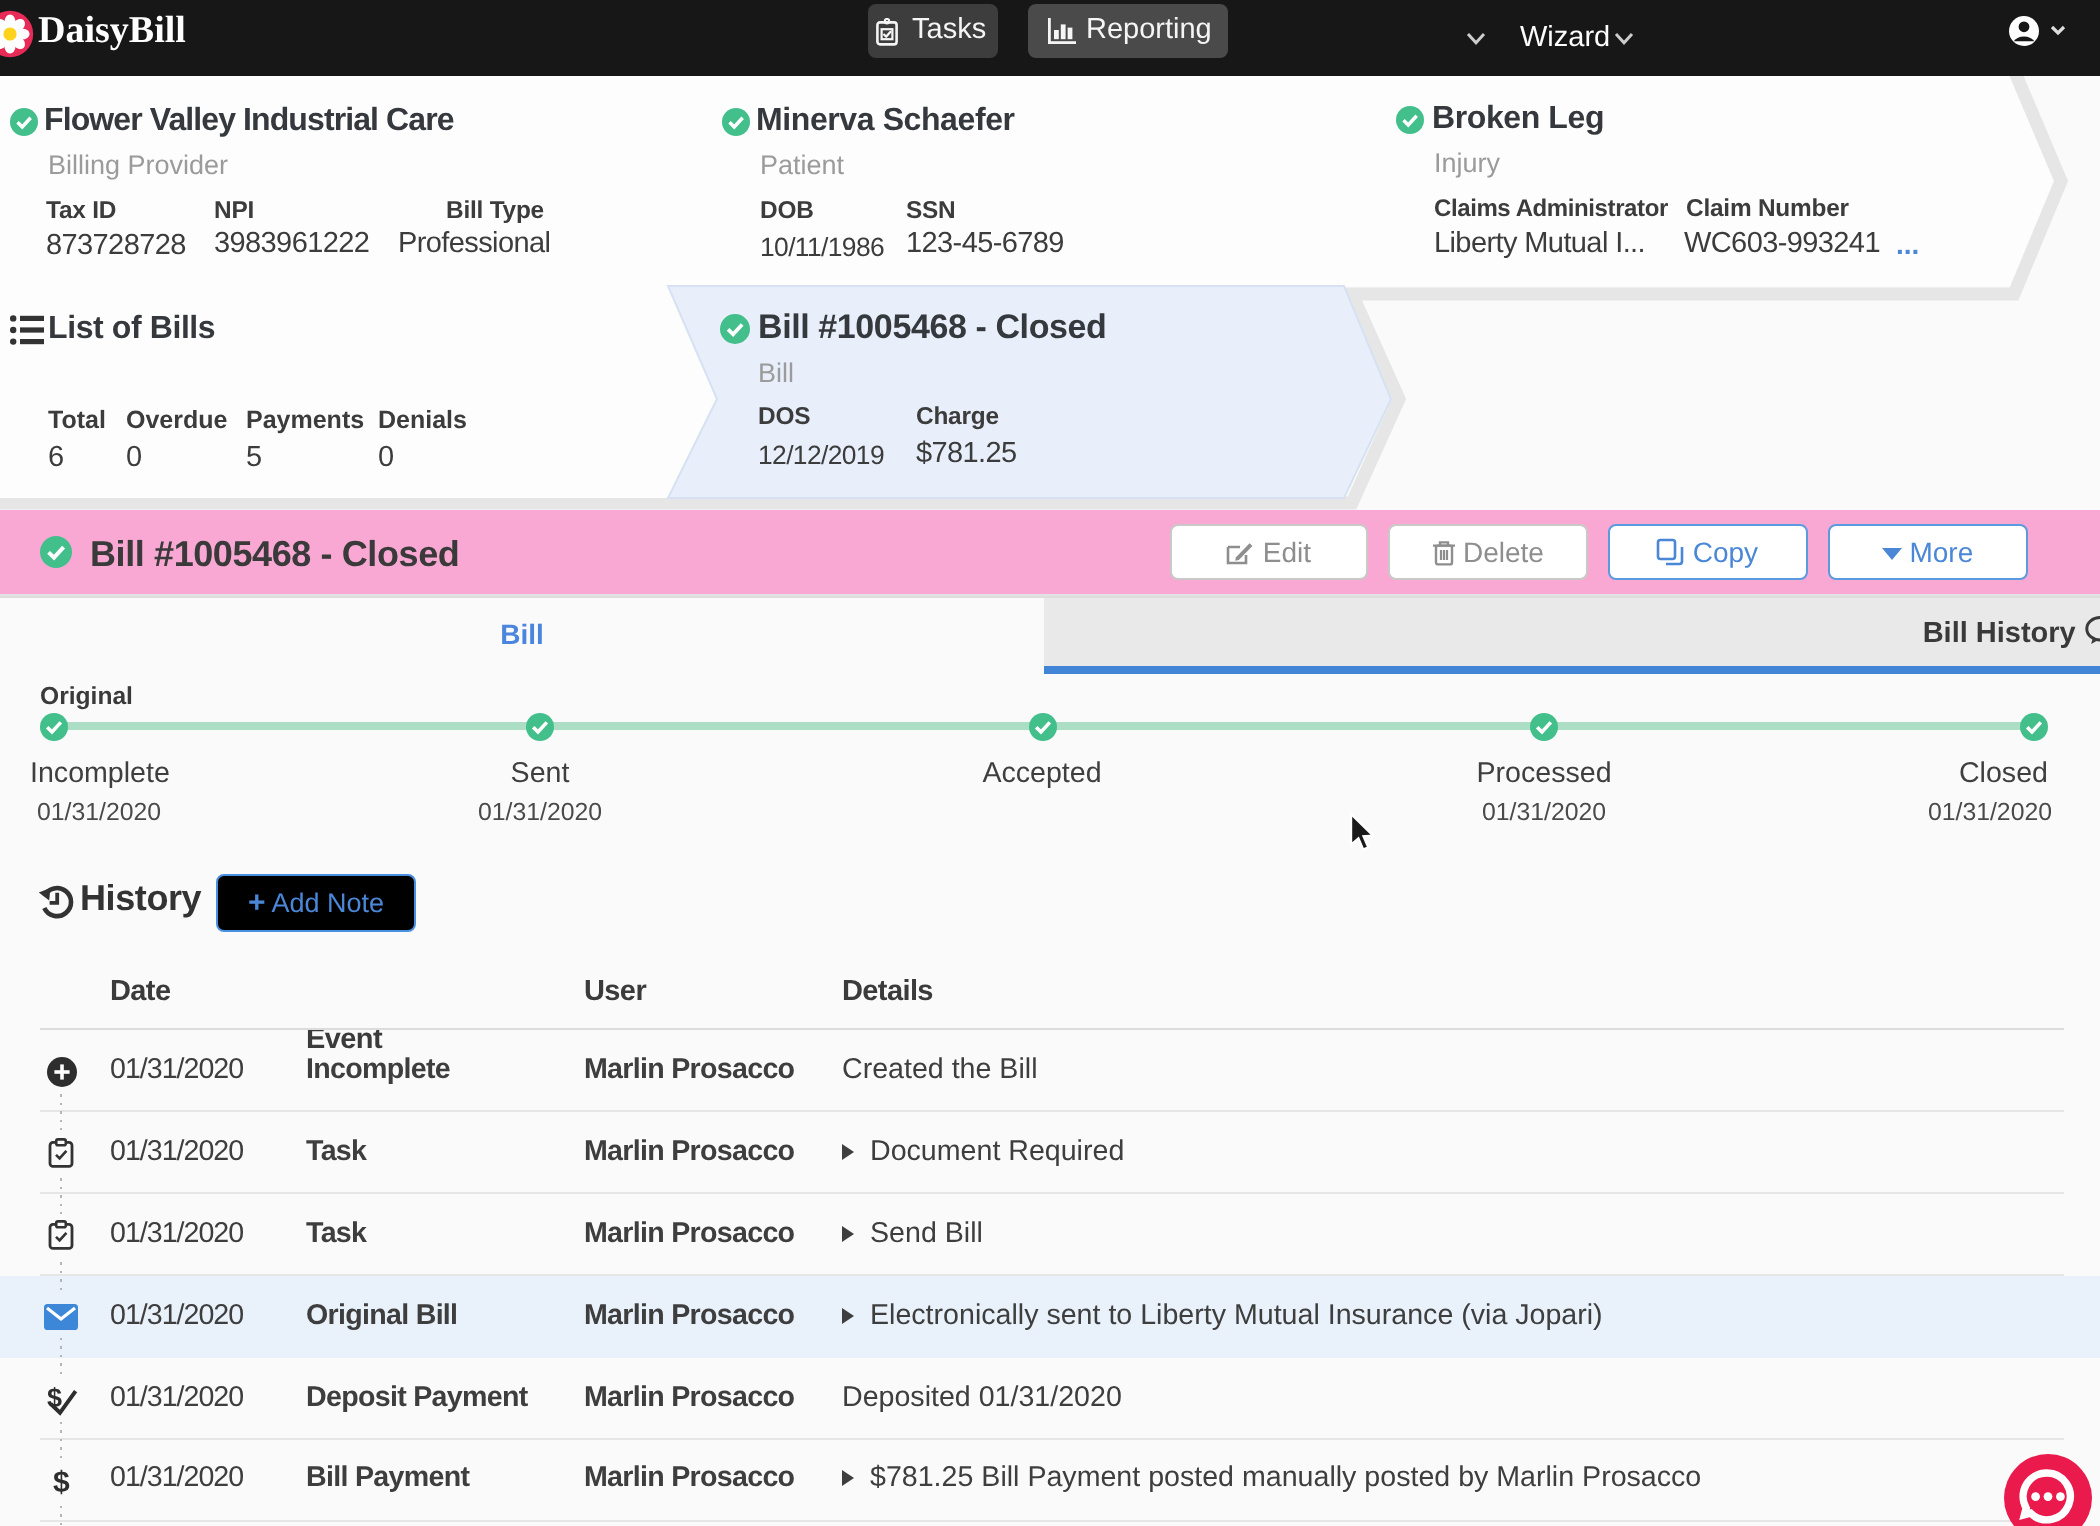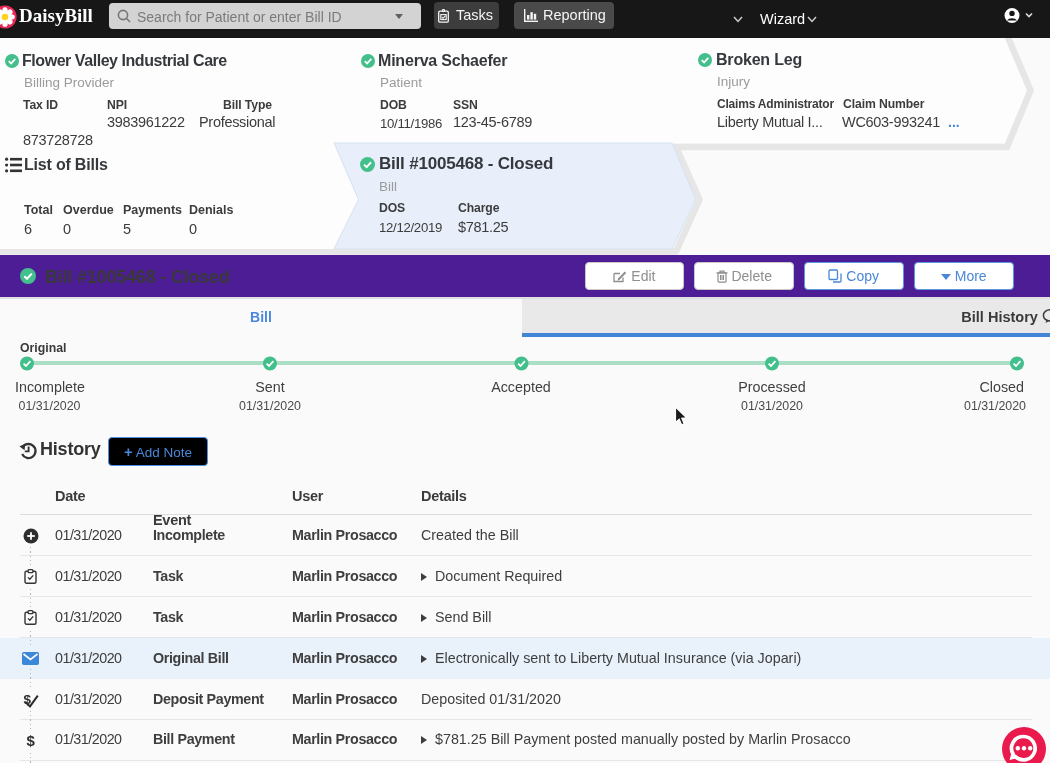"Search for Patient or enter" div { html: <div> <svg> <circle></circle> <line></line> </svg> <div>Search for Patient or enter Bill ID</div> <div></div> </div> -> none }
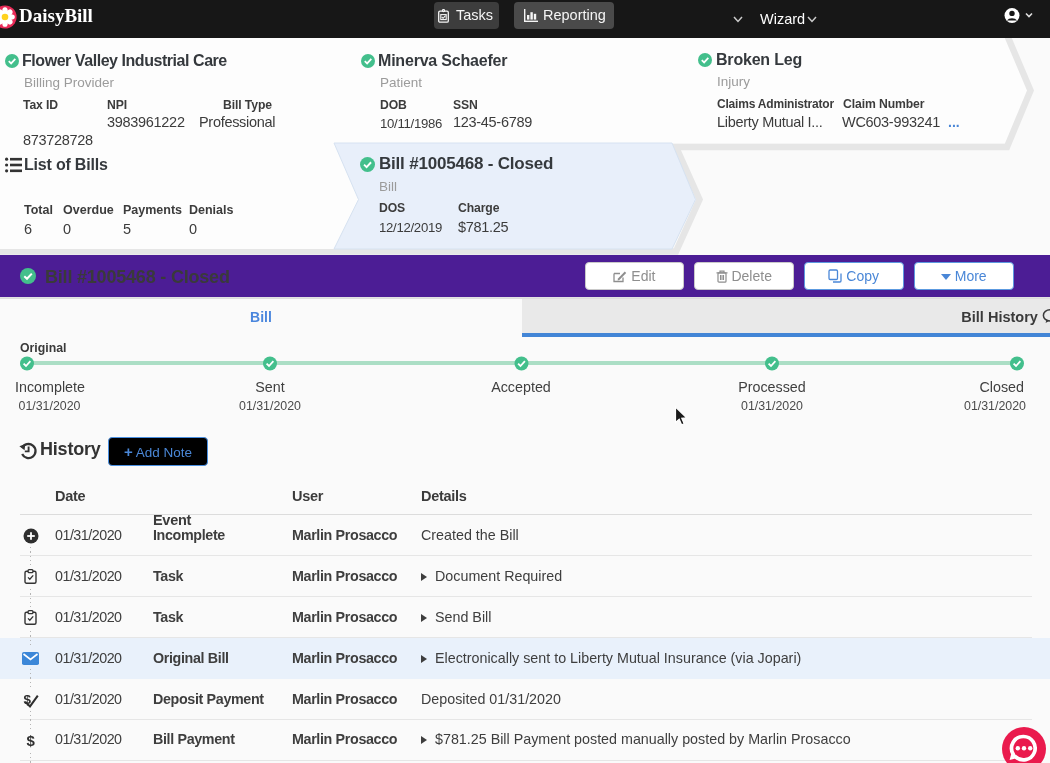"873728728" div.abs { top: 132px -> 115px }
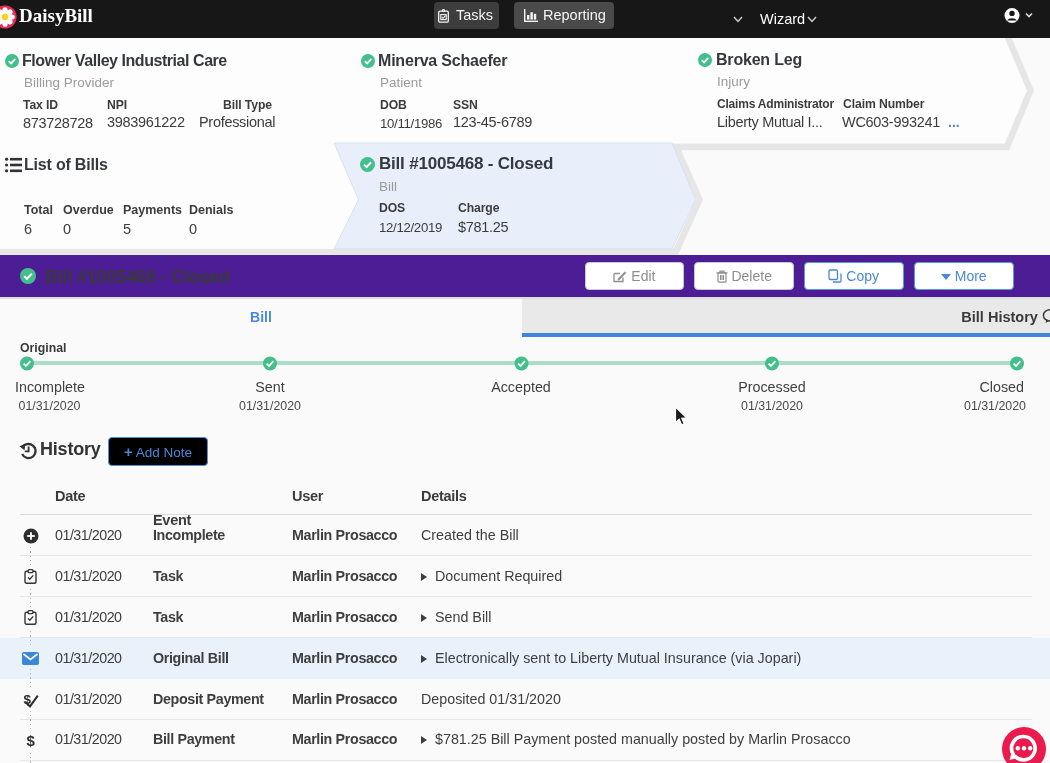"Edit" #sechead { background: #4c1d95 -> #f9a8d4 }
